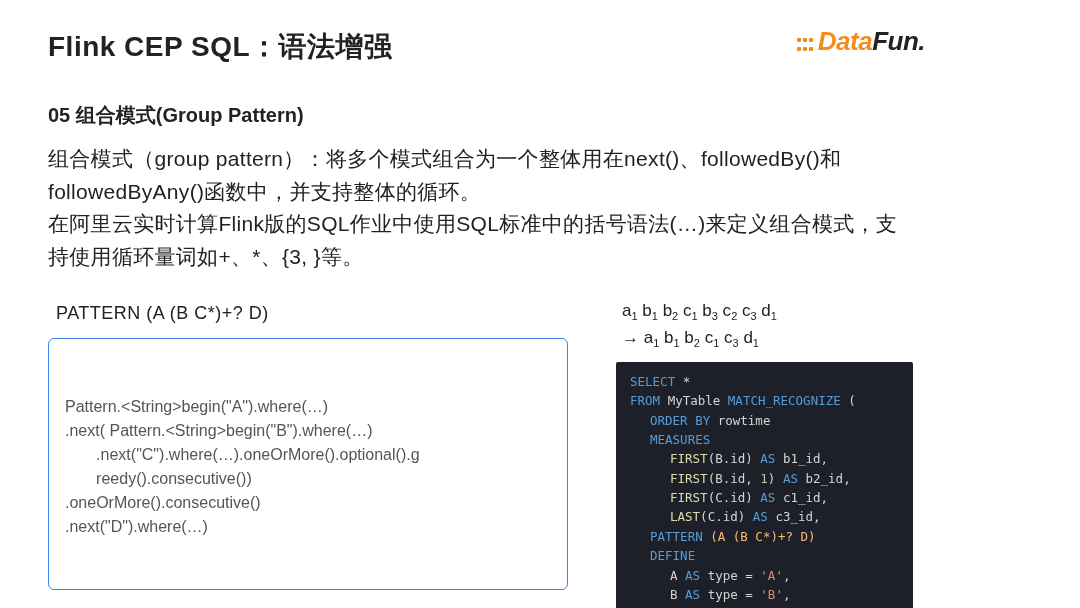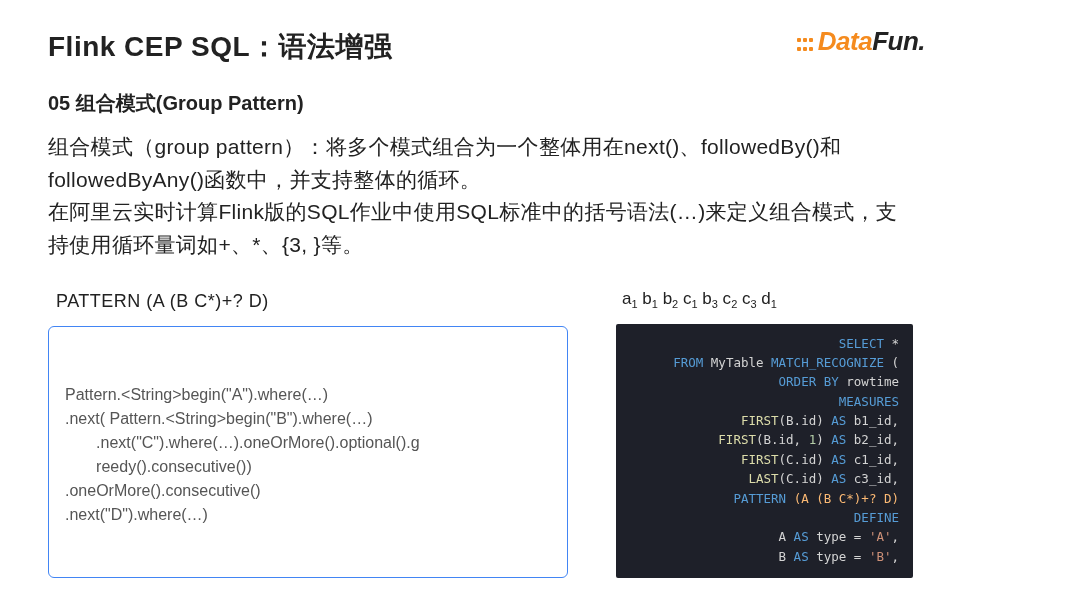"05 组合模式(Group Pattern)" .subhead { margin-top: 24px -> 36px }
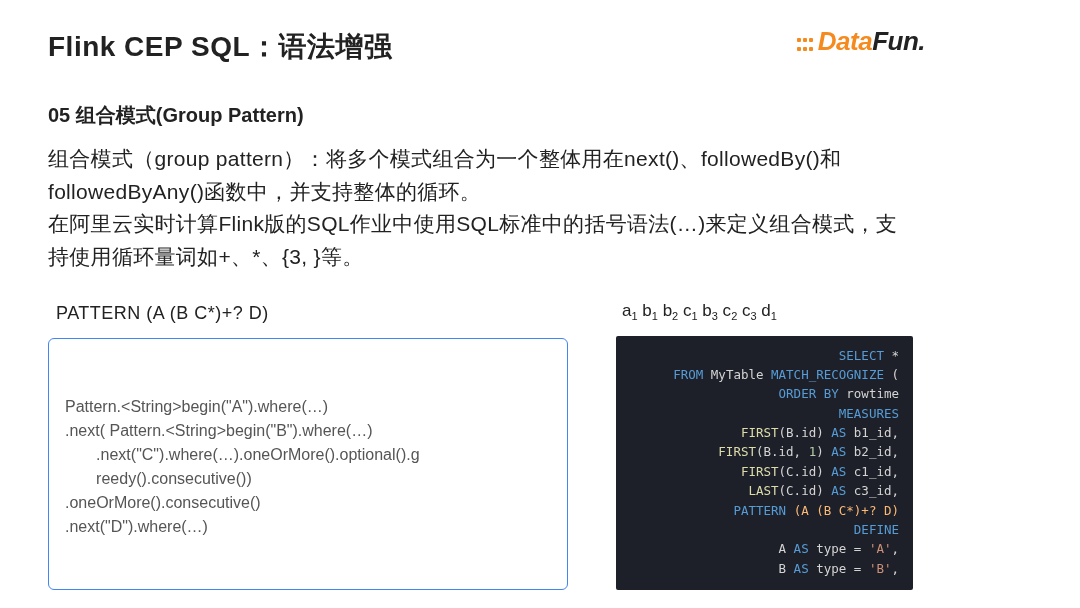"→ a1 b1 b2 c1" div { html: none -> <div>→ a<sub>1</sub> b<sub>1</sub> b<sub>2</sub> c<sub>1</sub> c<sub>3</sub> d<sub>1</sub></div> }
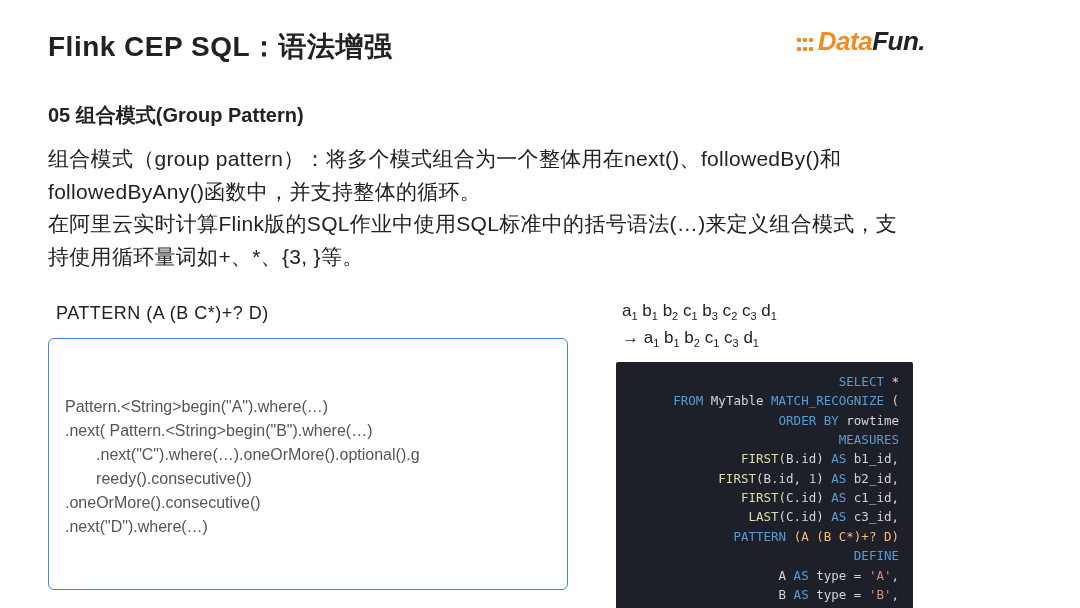"SELECT *" .sql-line { text-align: right -> none }
